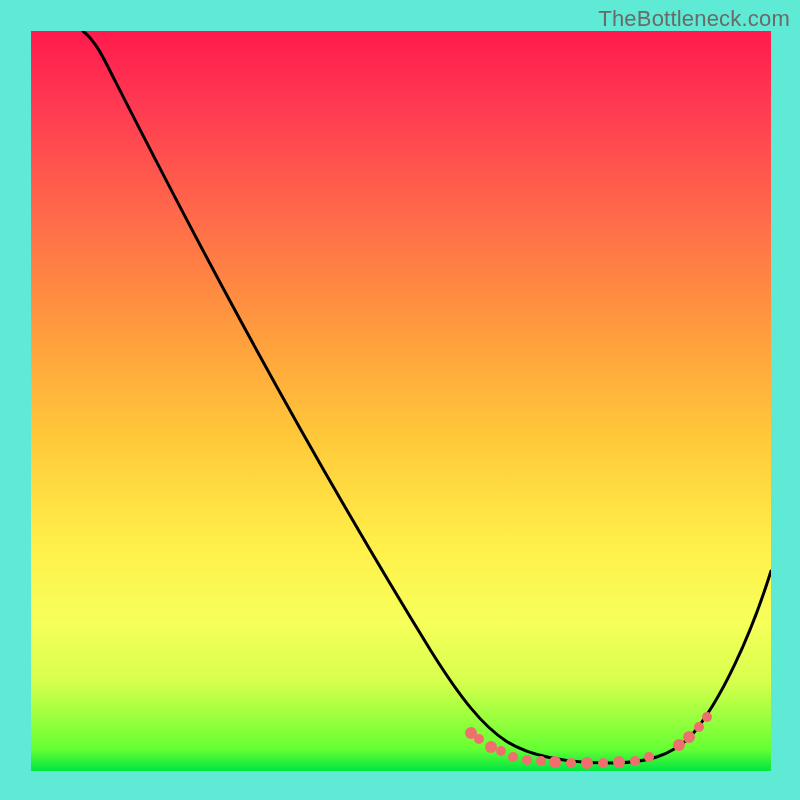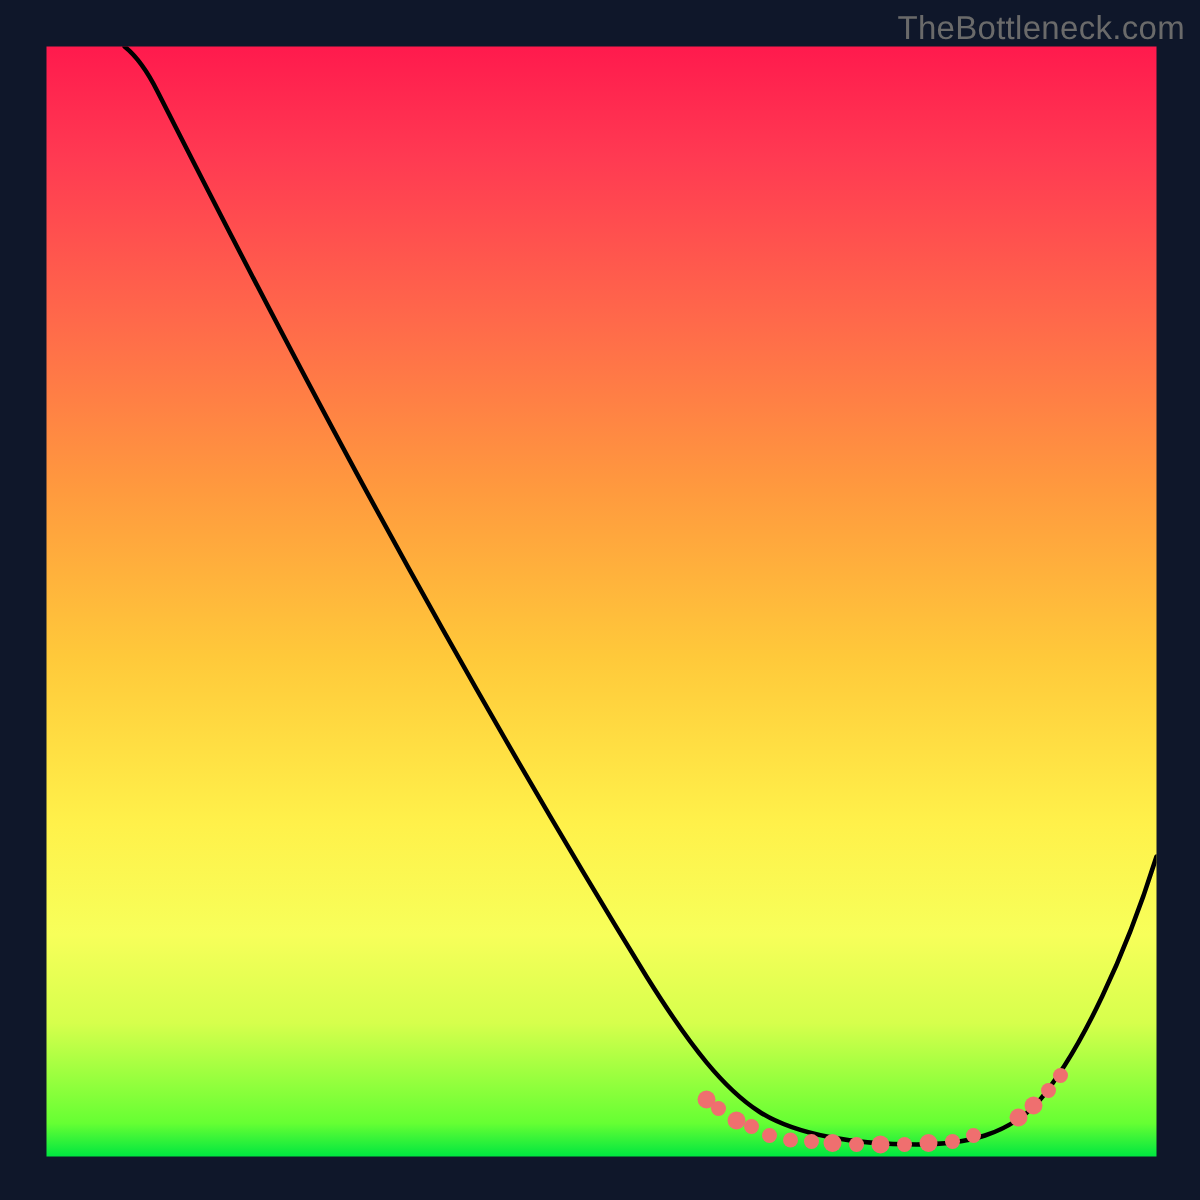"TheBottleneck.com" .stage { background: #0f172a -> #5eead4 }
